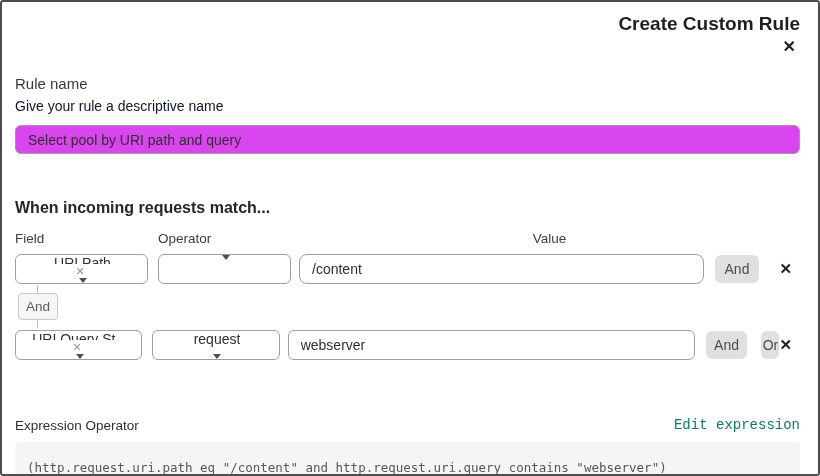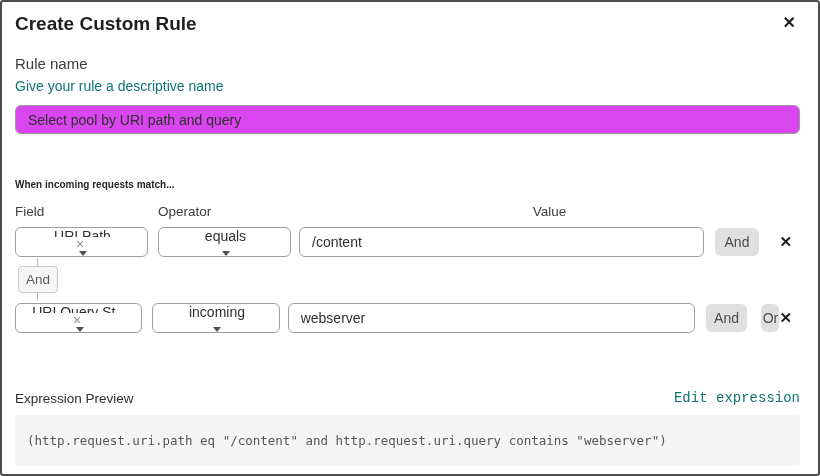"Create Custom Rule" .title-row { align-items: flex-start -> flex-end; flex-direction: none -> column }
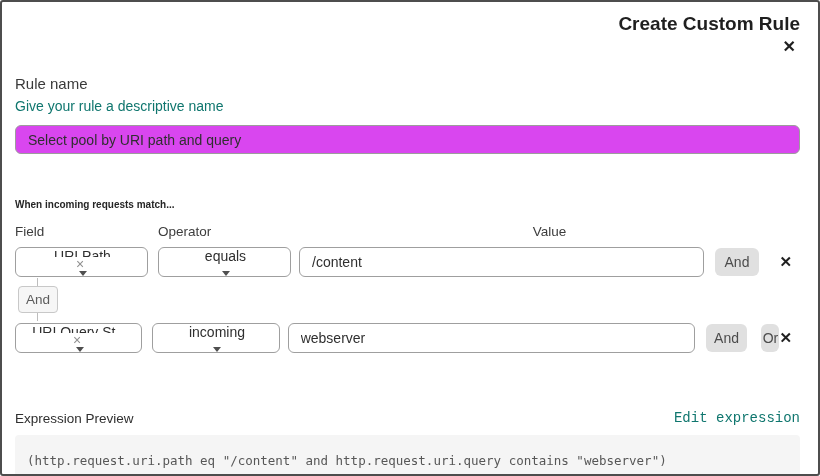"Give your rule a descriptive" .rule-hint { color: #0f766e -> #0f172a }
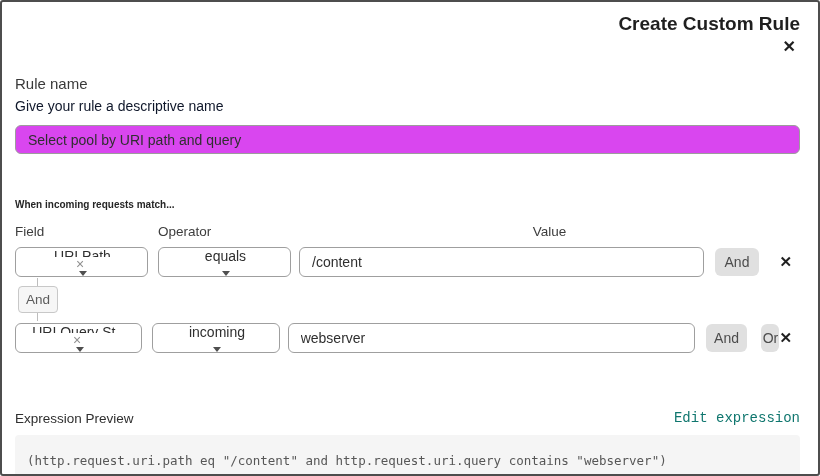"When incoming requests match..." .section-heading { font-size: 10px -> 16px }
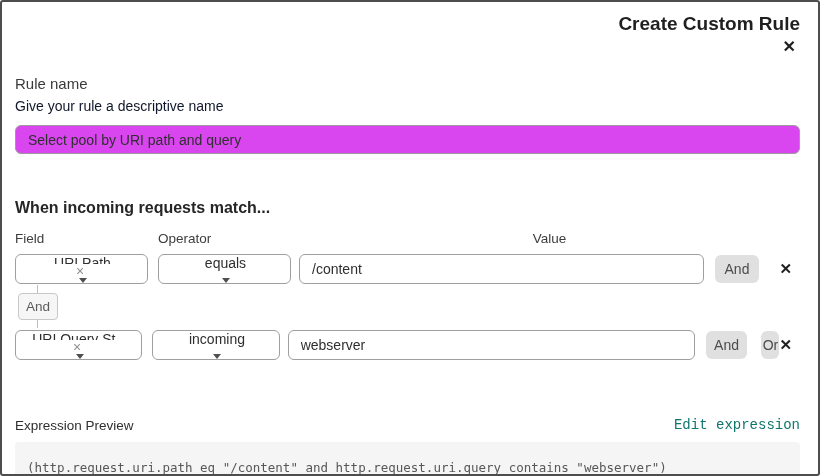"equals" span.select-label { html: <span>equals</span> -> none }
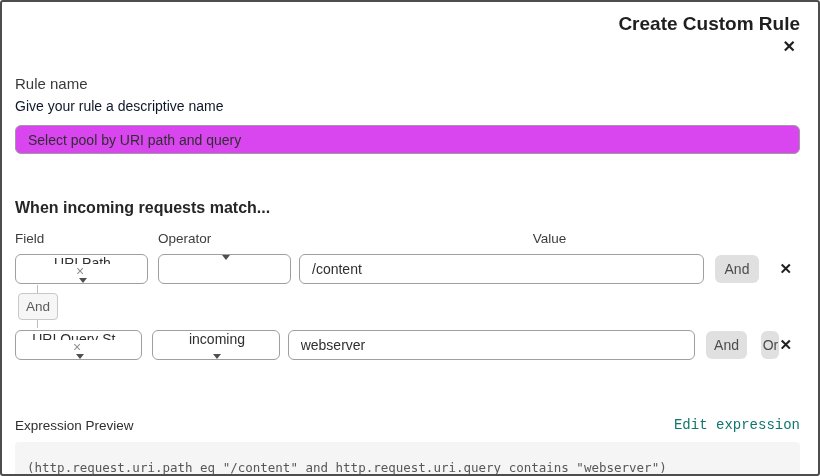"/content" .value-1 { border-radius: none -> 8px }
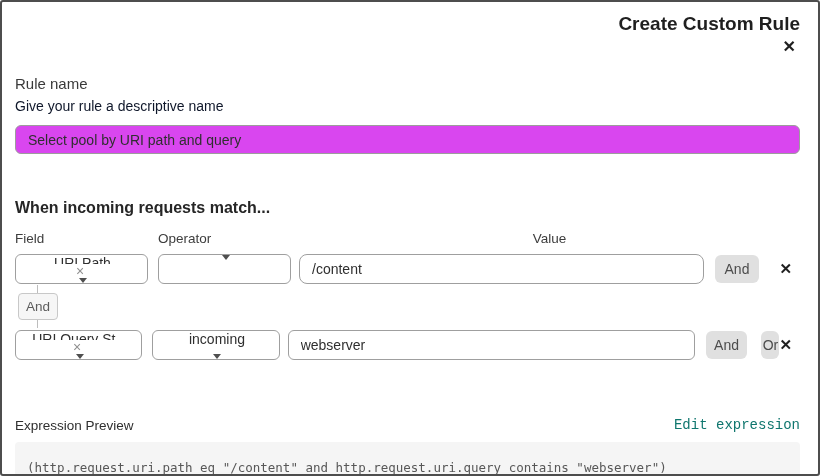"incoming" span.select-label { text: incoming -> request }
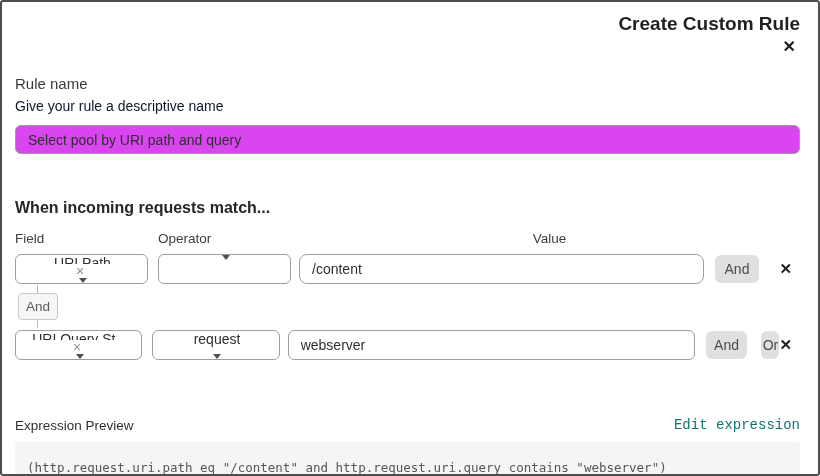"Expression Preview" div.expr-label { text: Preview -> Operator }
